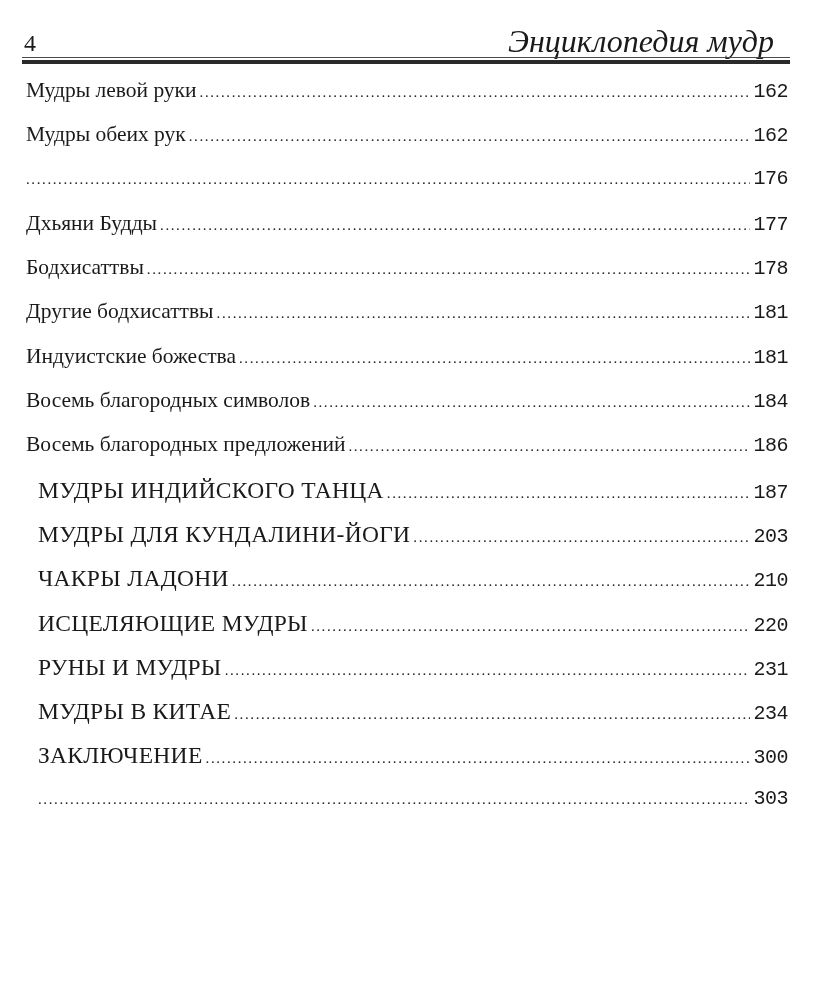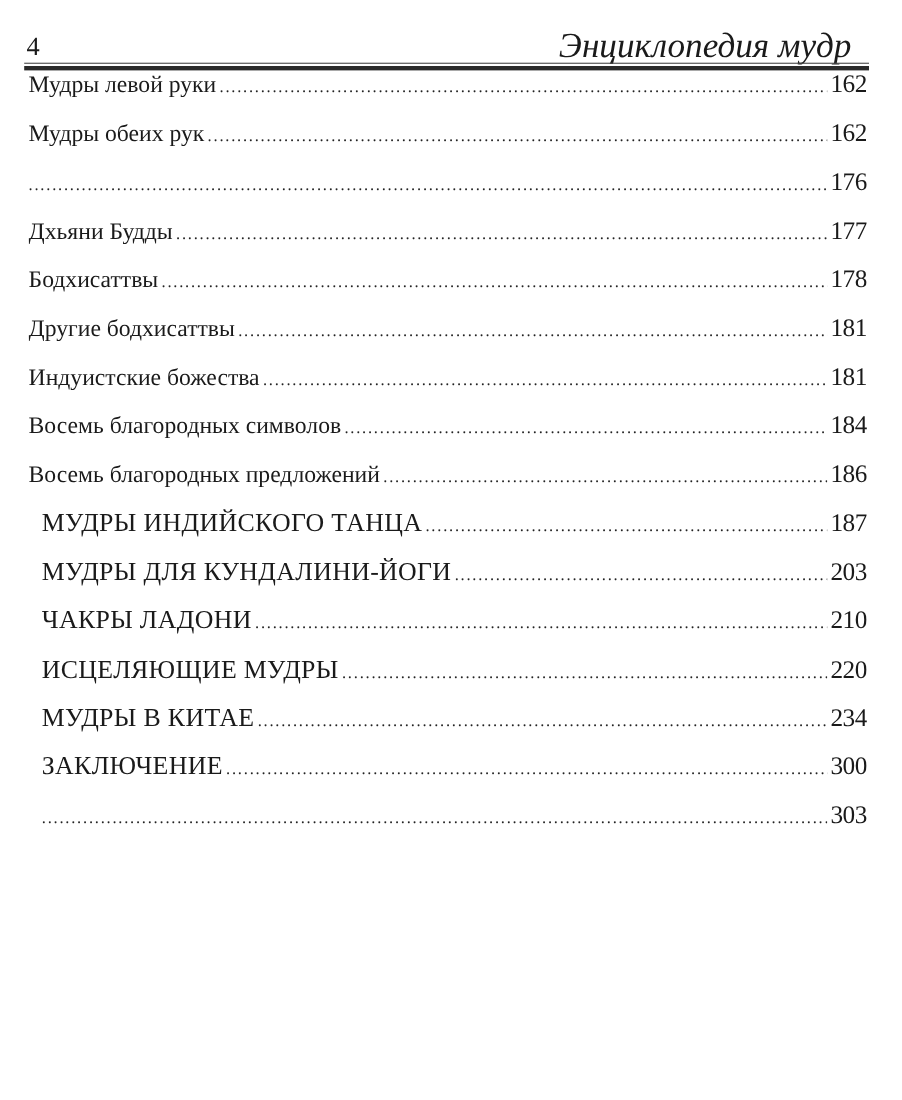"Мудры левой руки" .toc { top: 64px -> 78px }
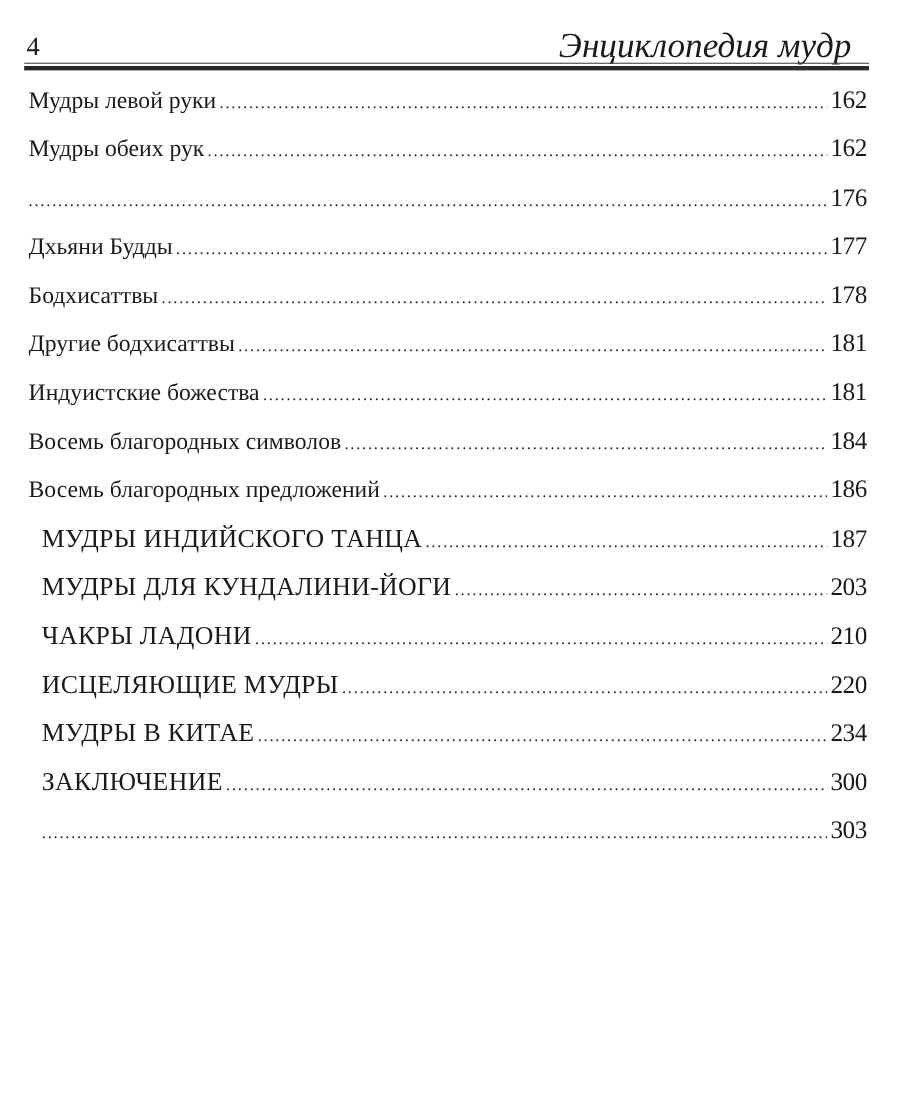"162" .toc-page { font-family: none -> Liberation Mono, monospace; font-size: 23px -> 20px }
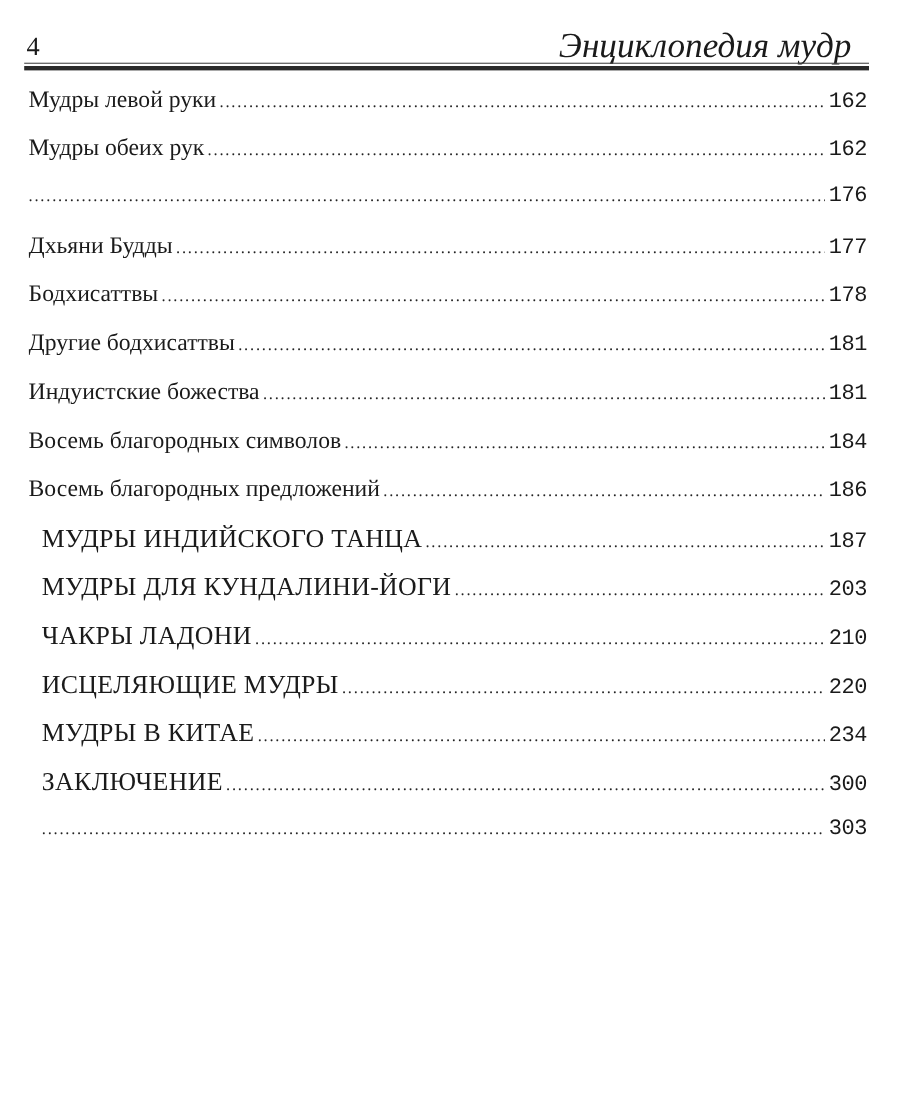"РУНЫ И МУДРЫ" div.toc-entry { html: none -> <div> <span>РУНЫ И МУДРЫ</span> <span></span> <span>231</span> </div> }
